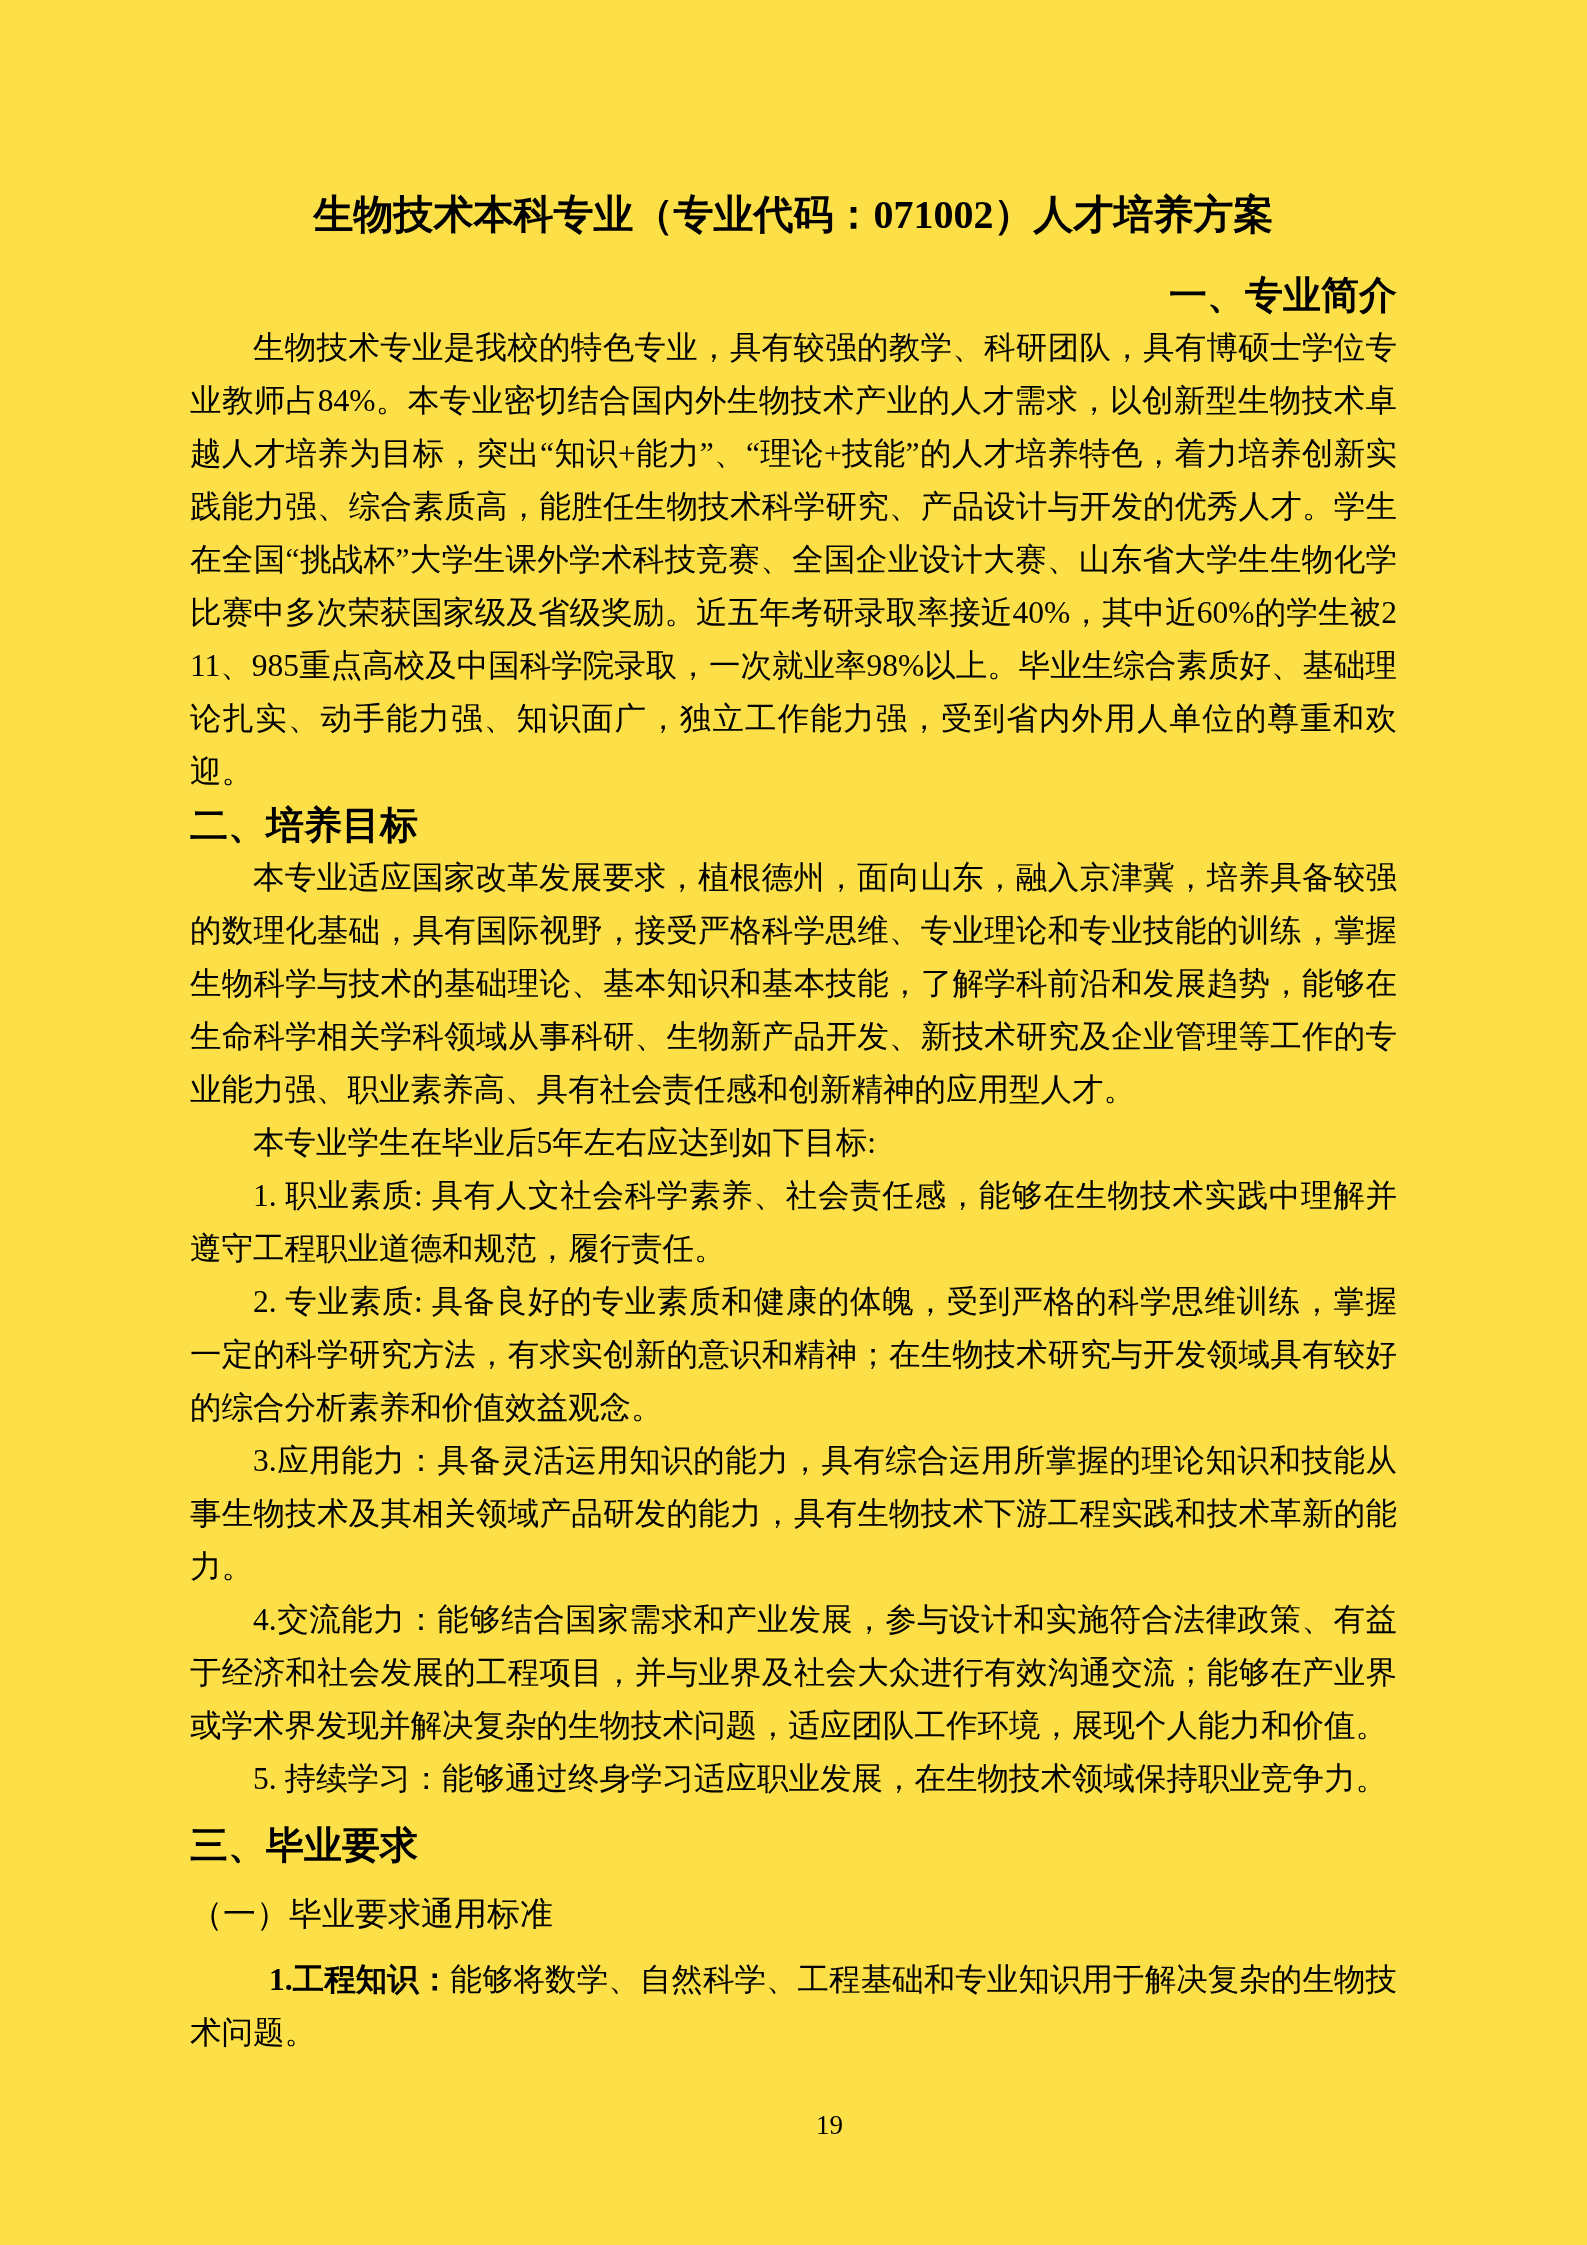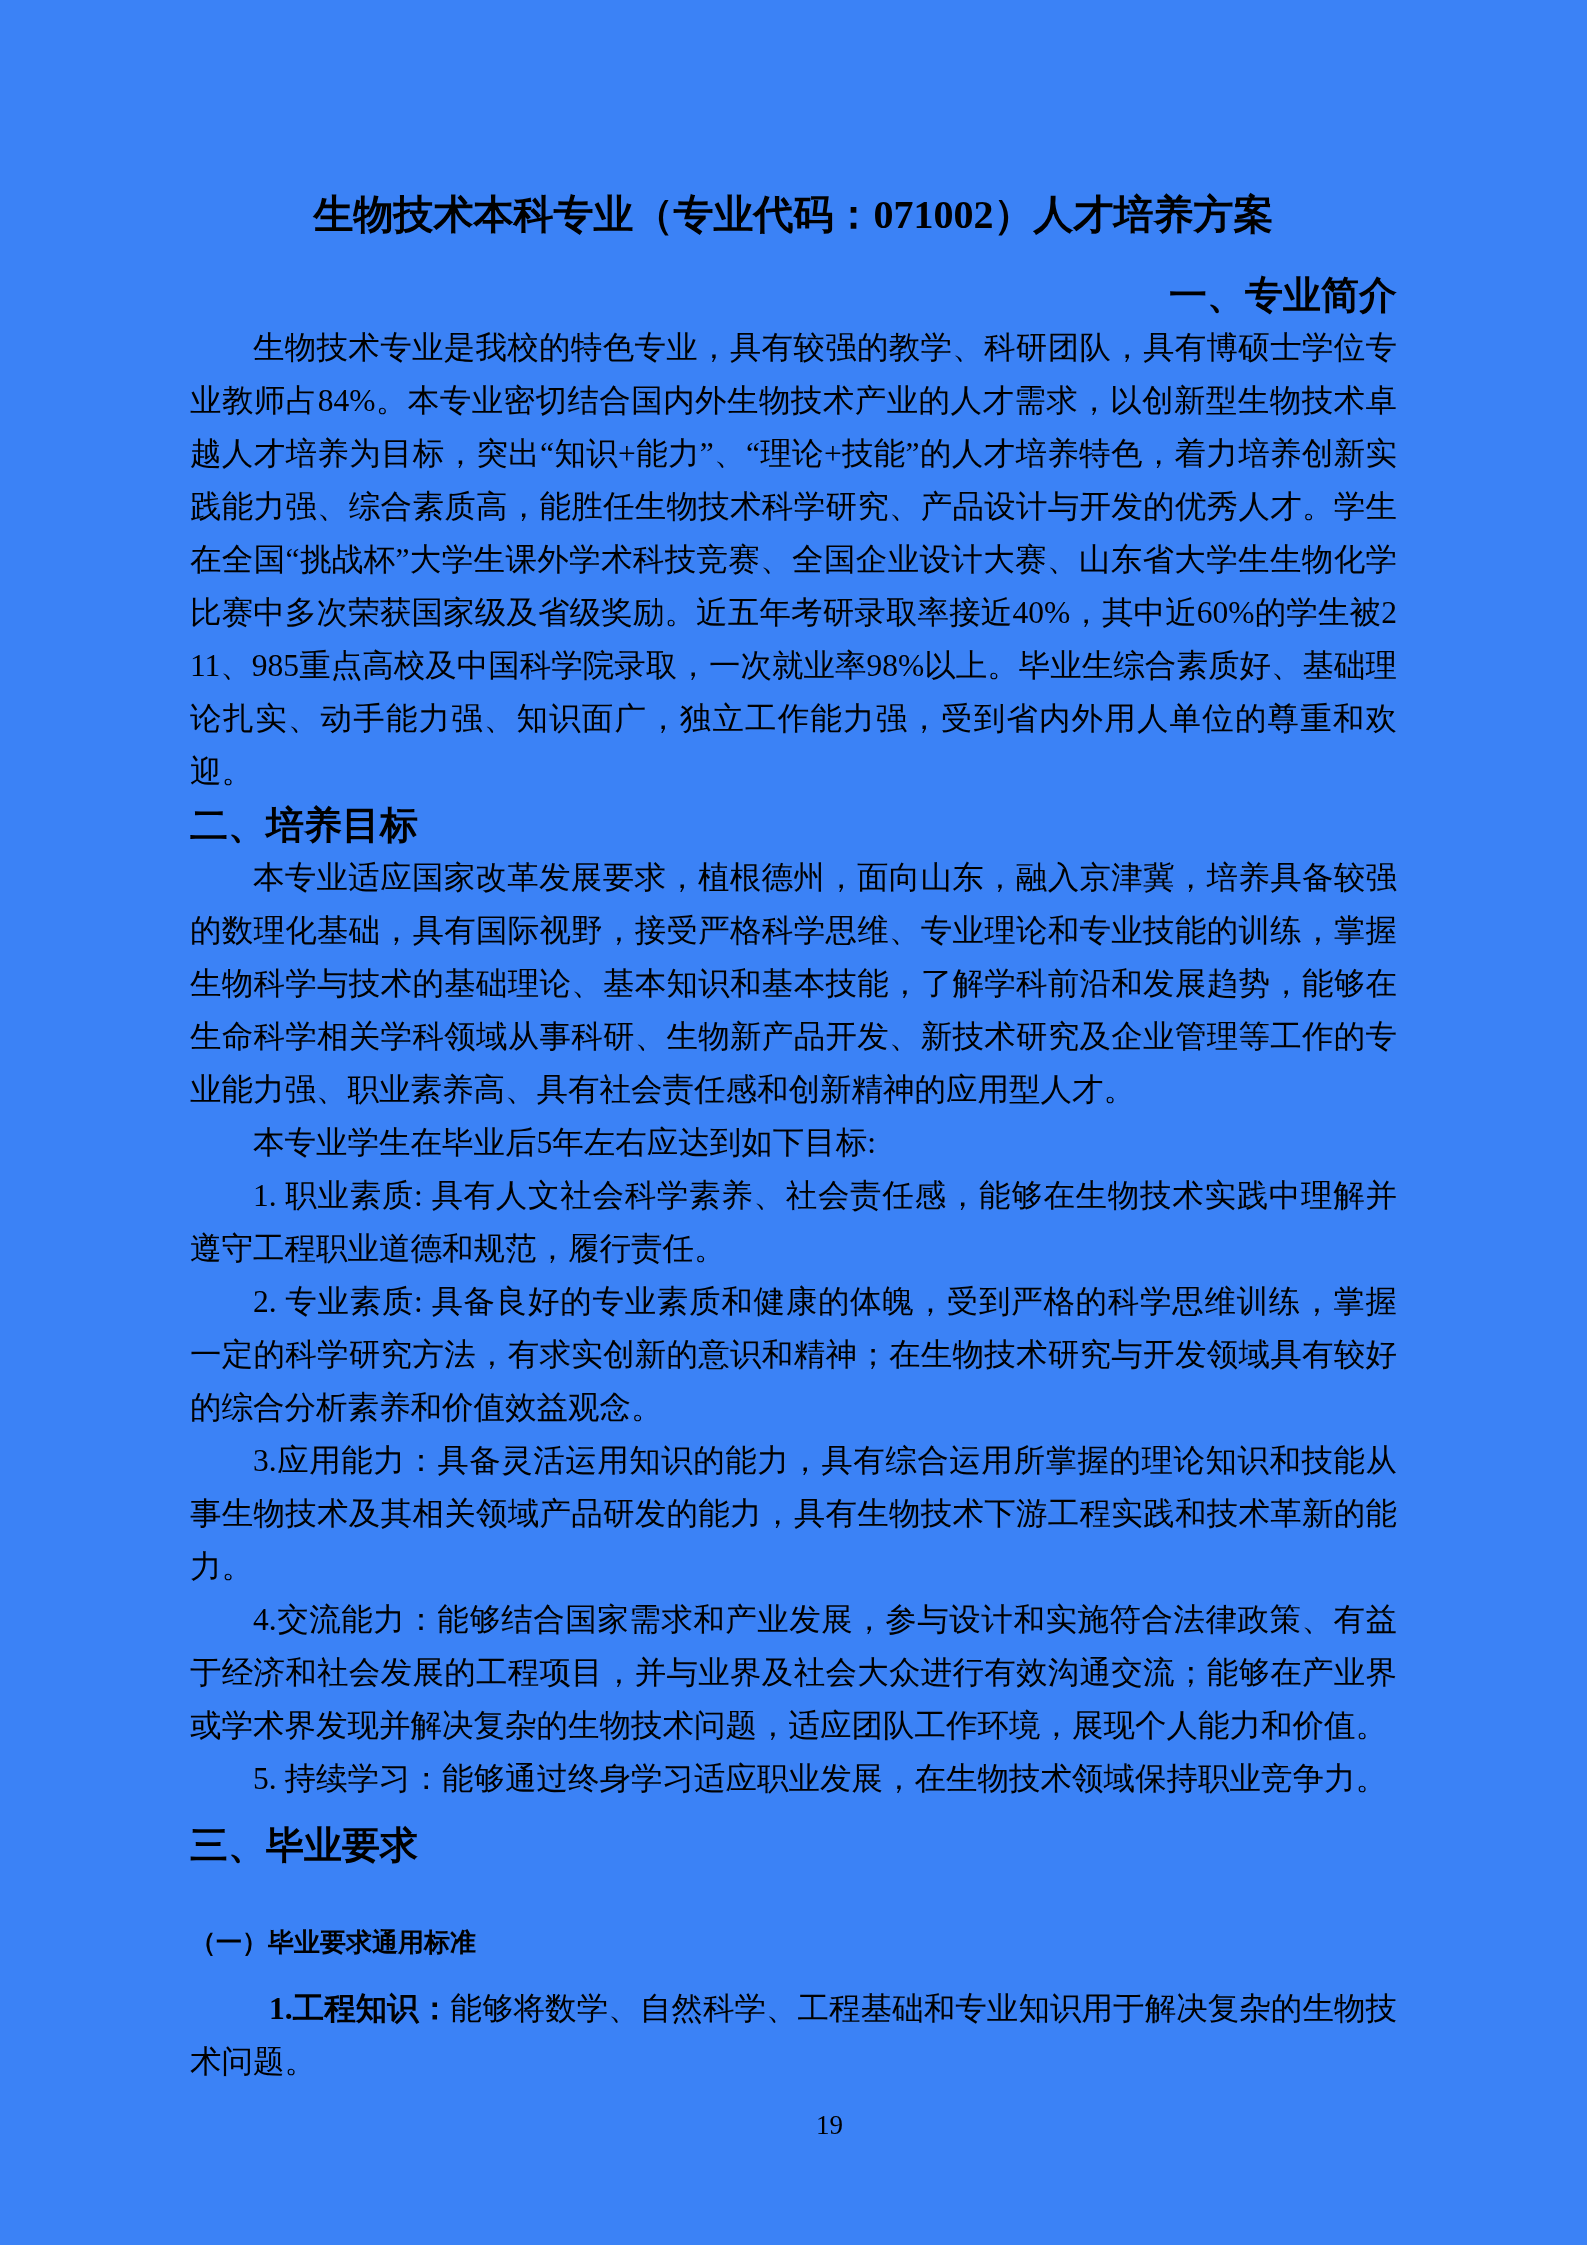"生物技术本科专业（专业代码：071002）人才培养方案" .page { background: #3b82f6 -> #fde047 }
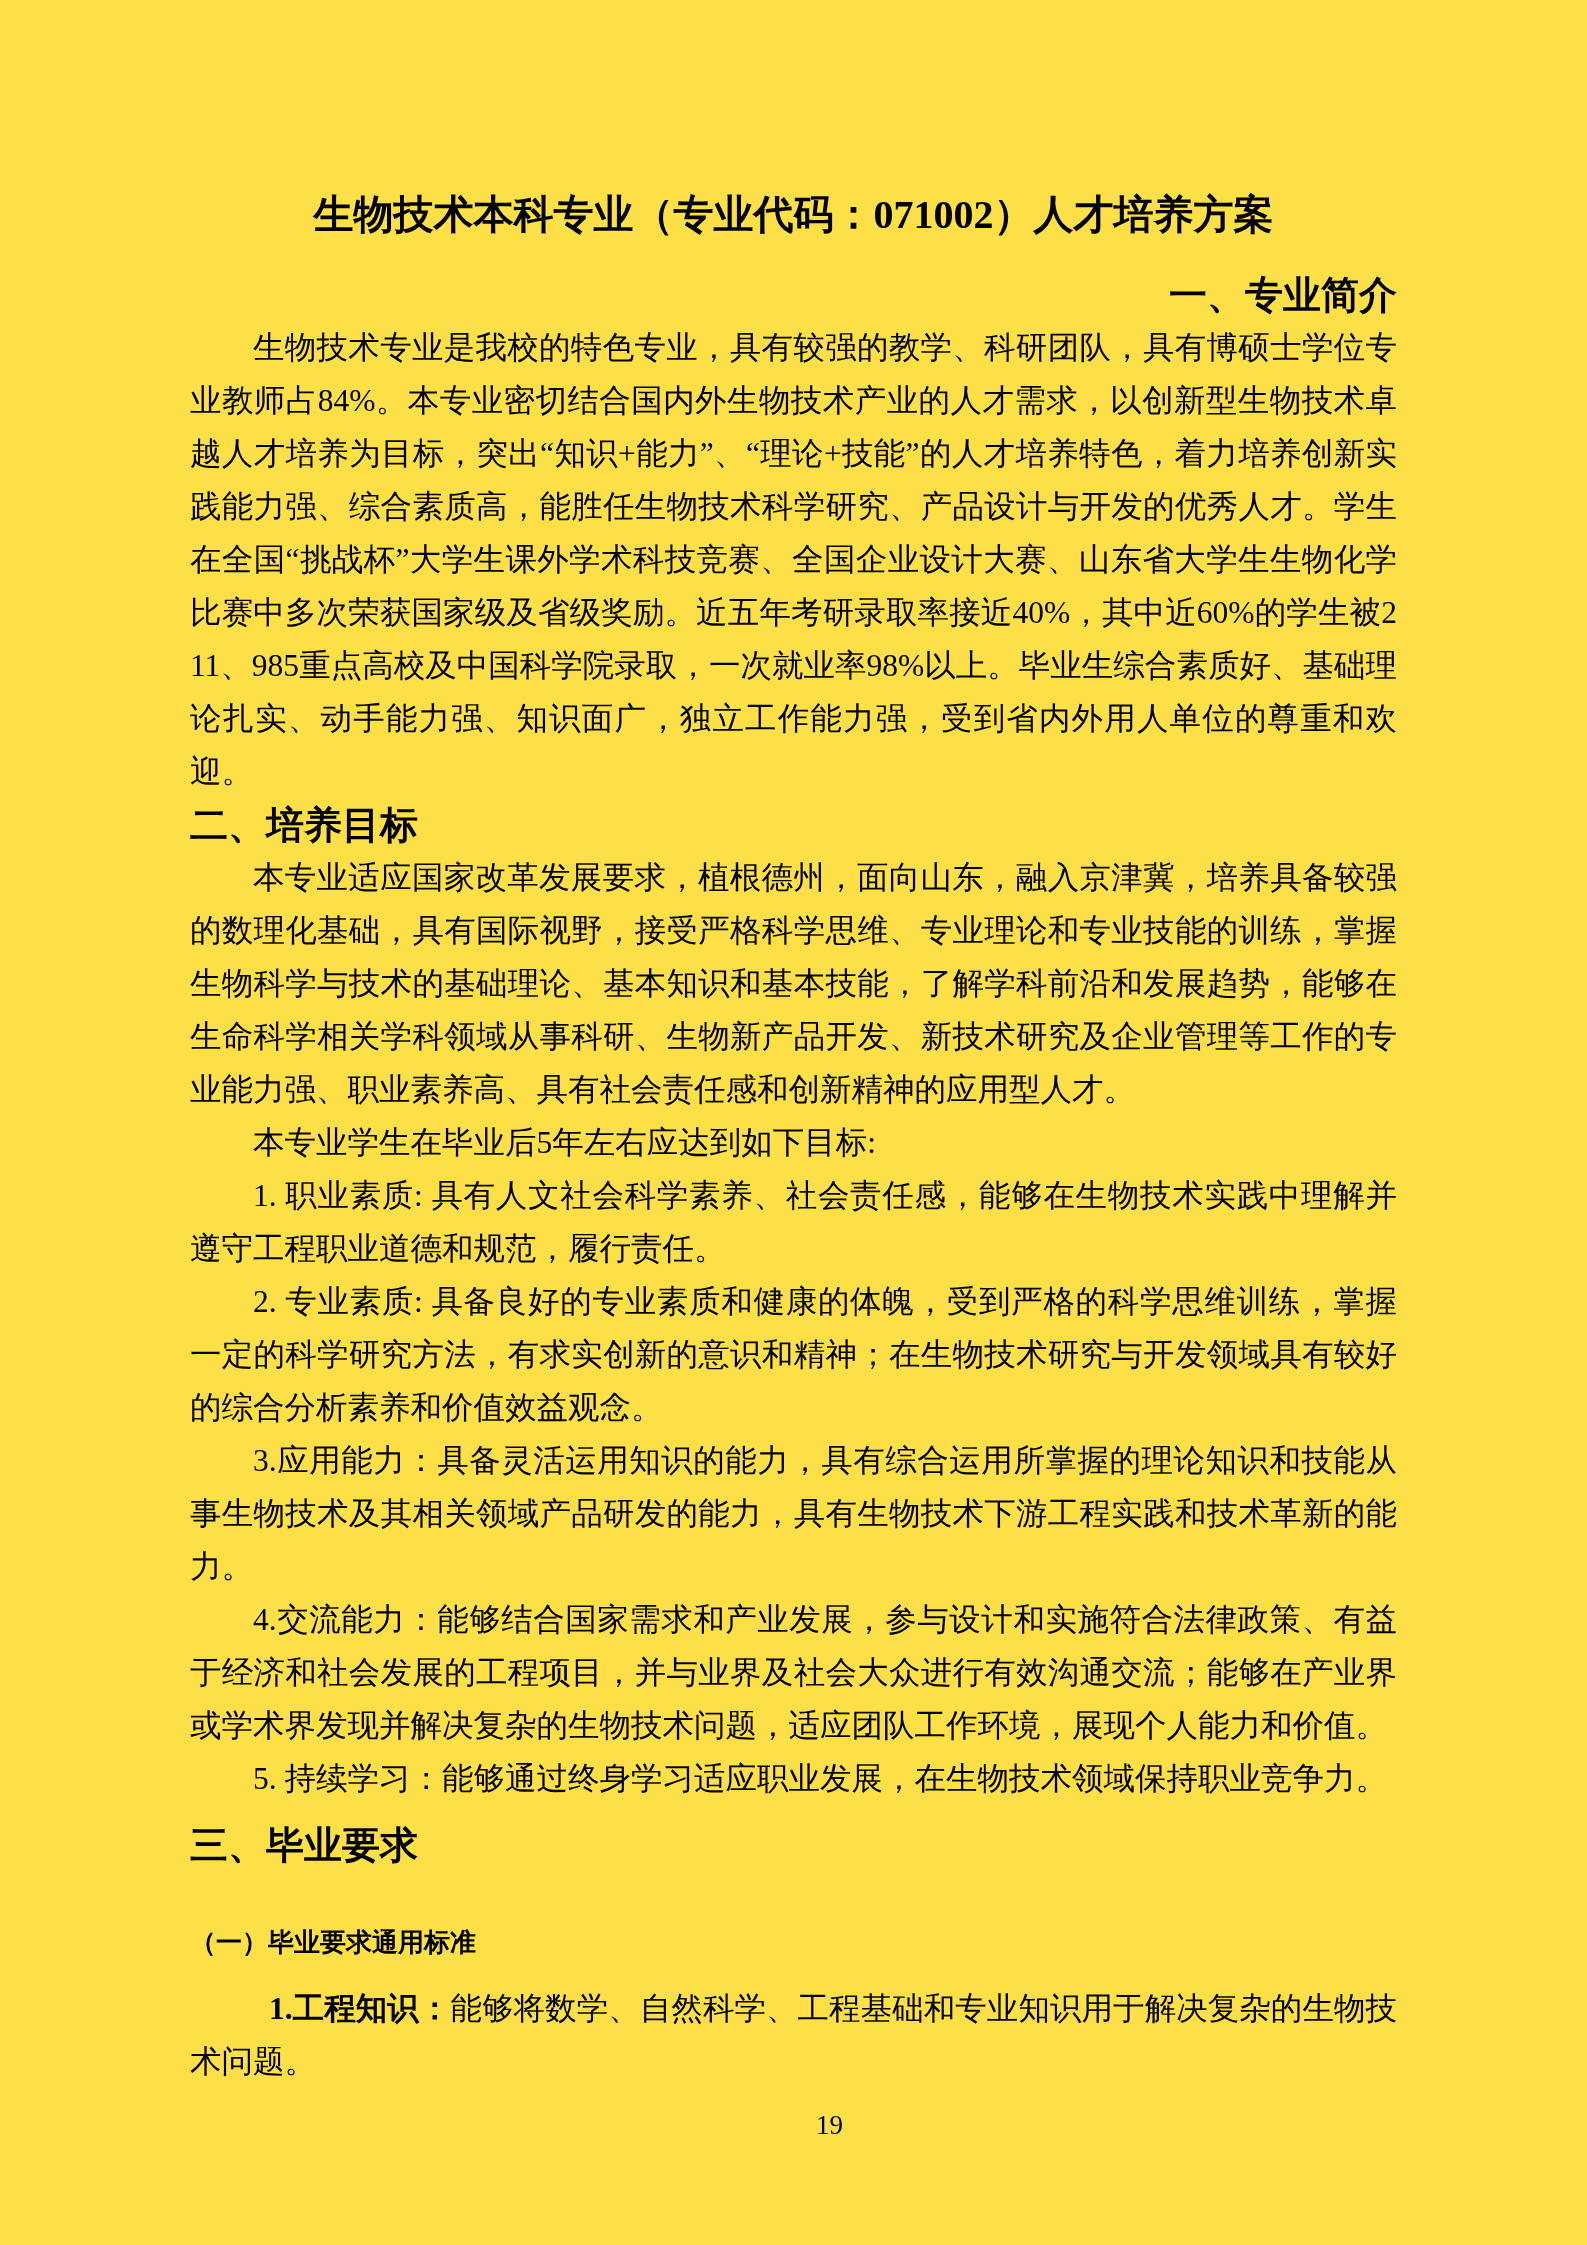"（一）毕业要求通用标准" .sub-h { font-size: 26px -> 33px; font-weight: bold -> normal; margin-top: 48px -> 19px }
